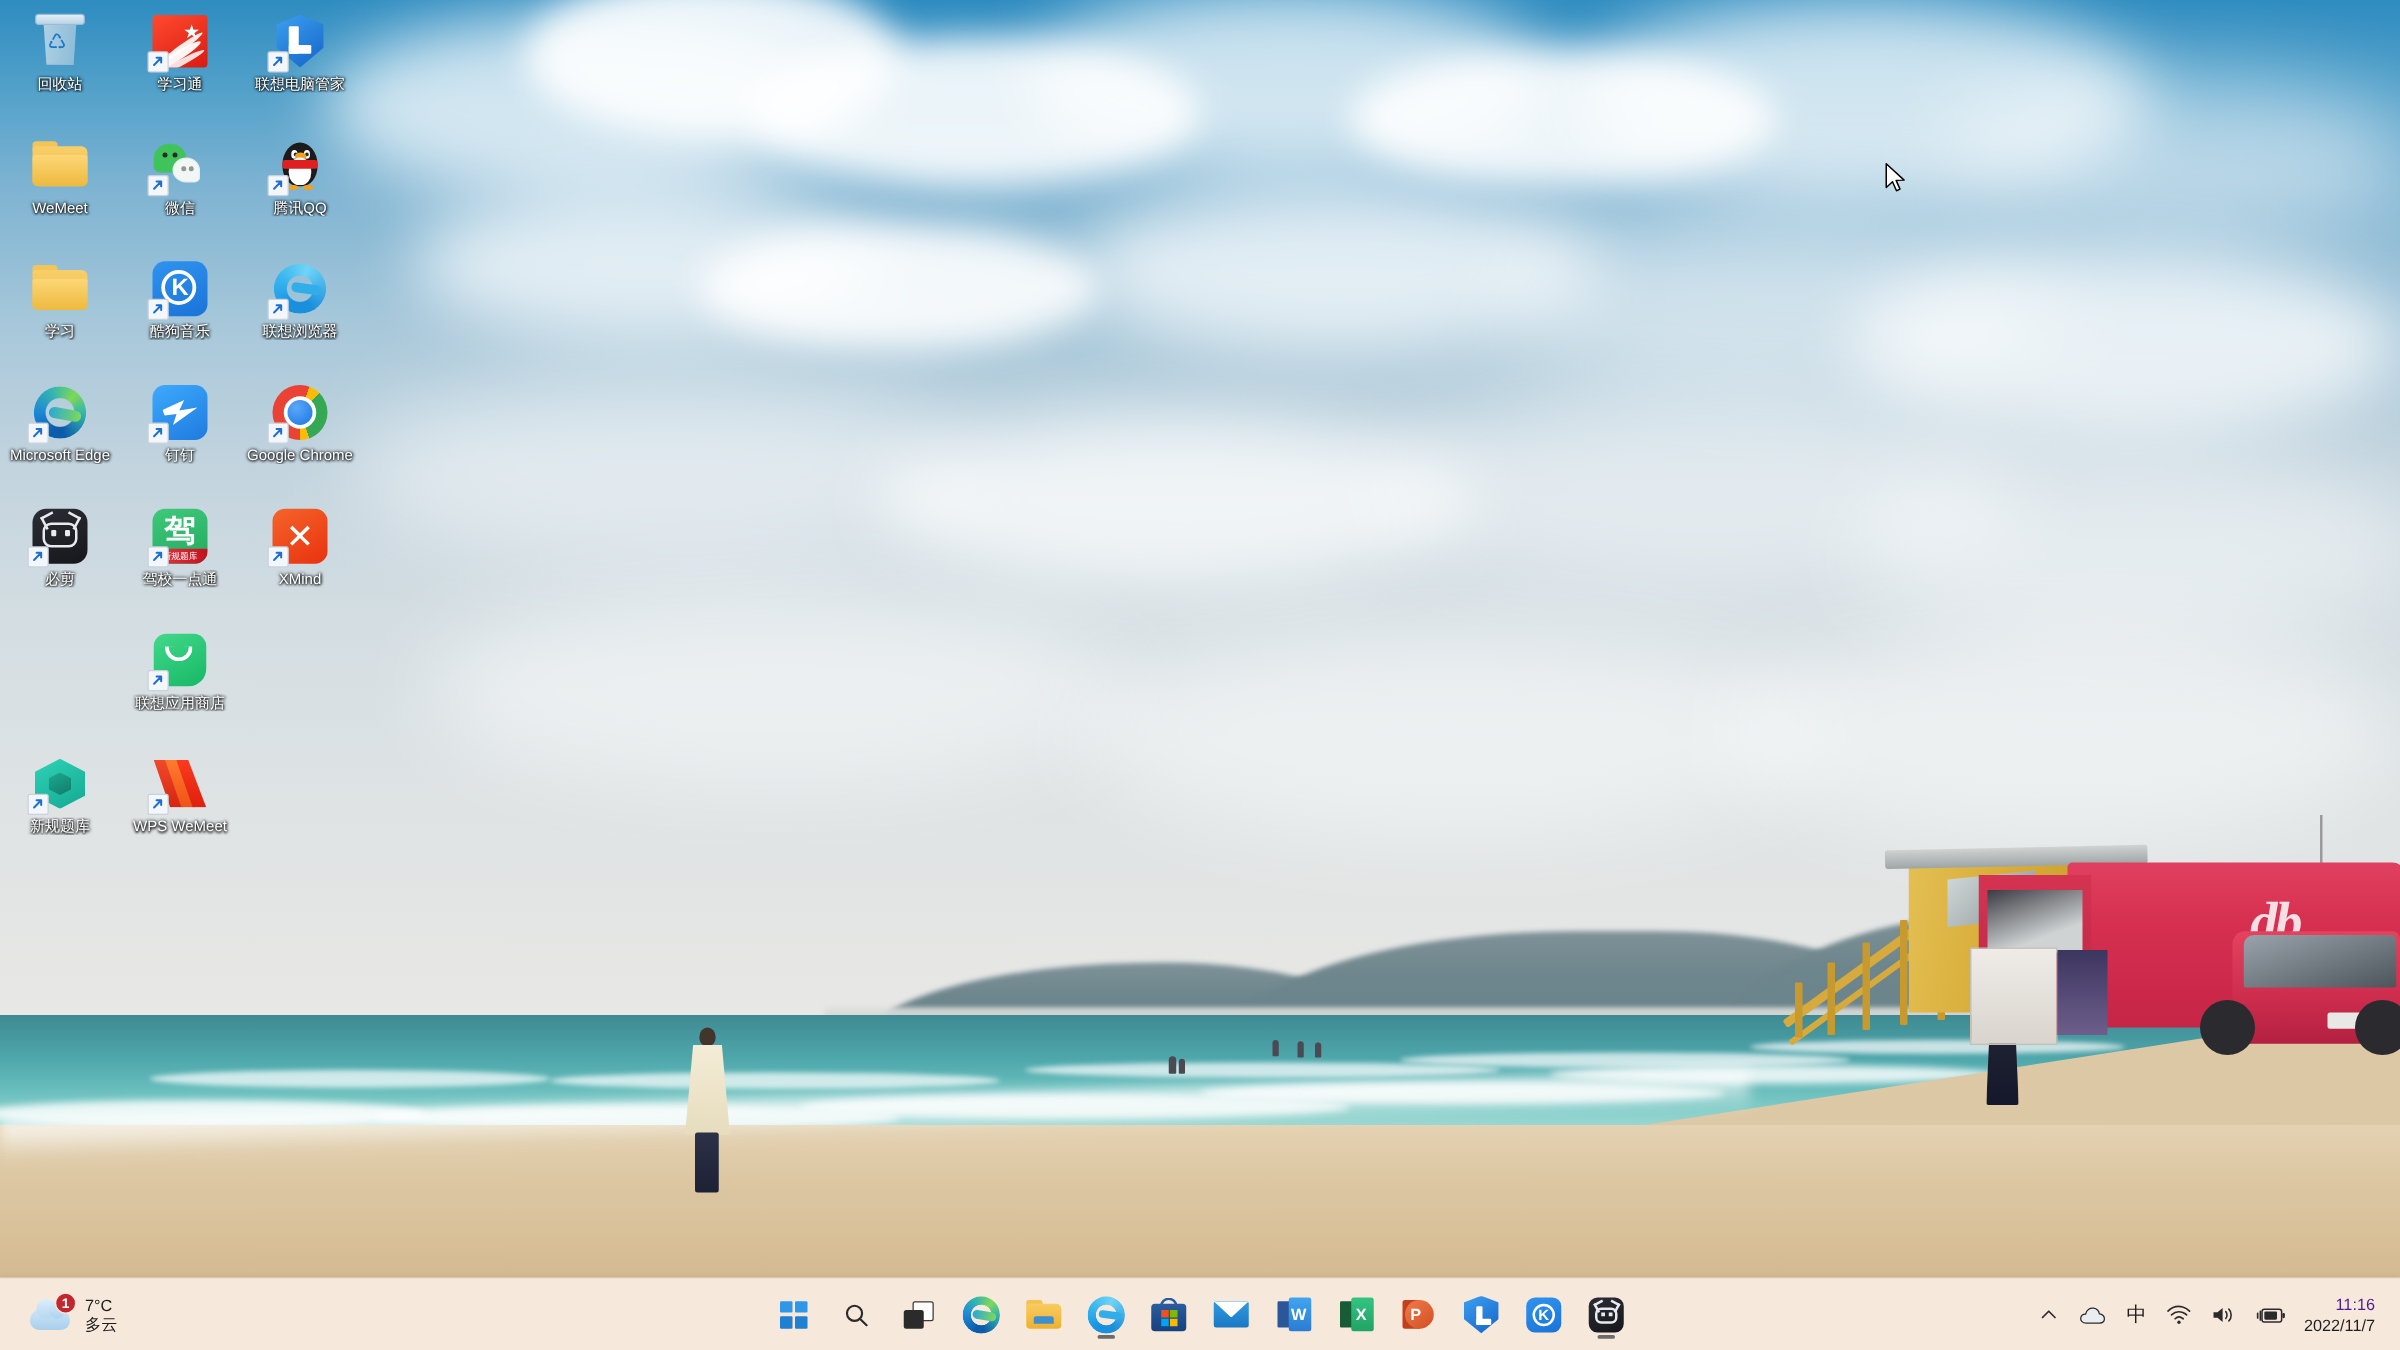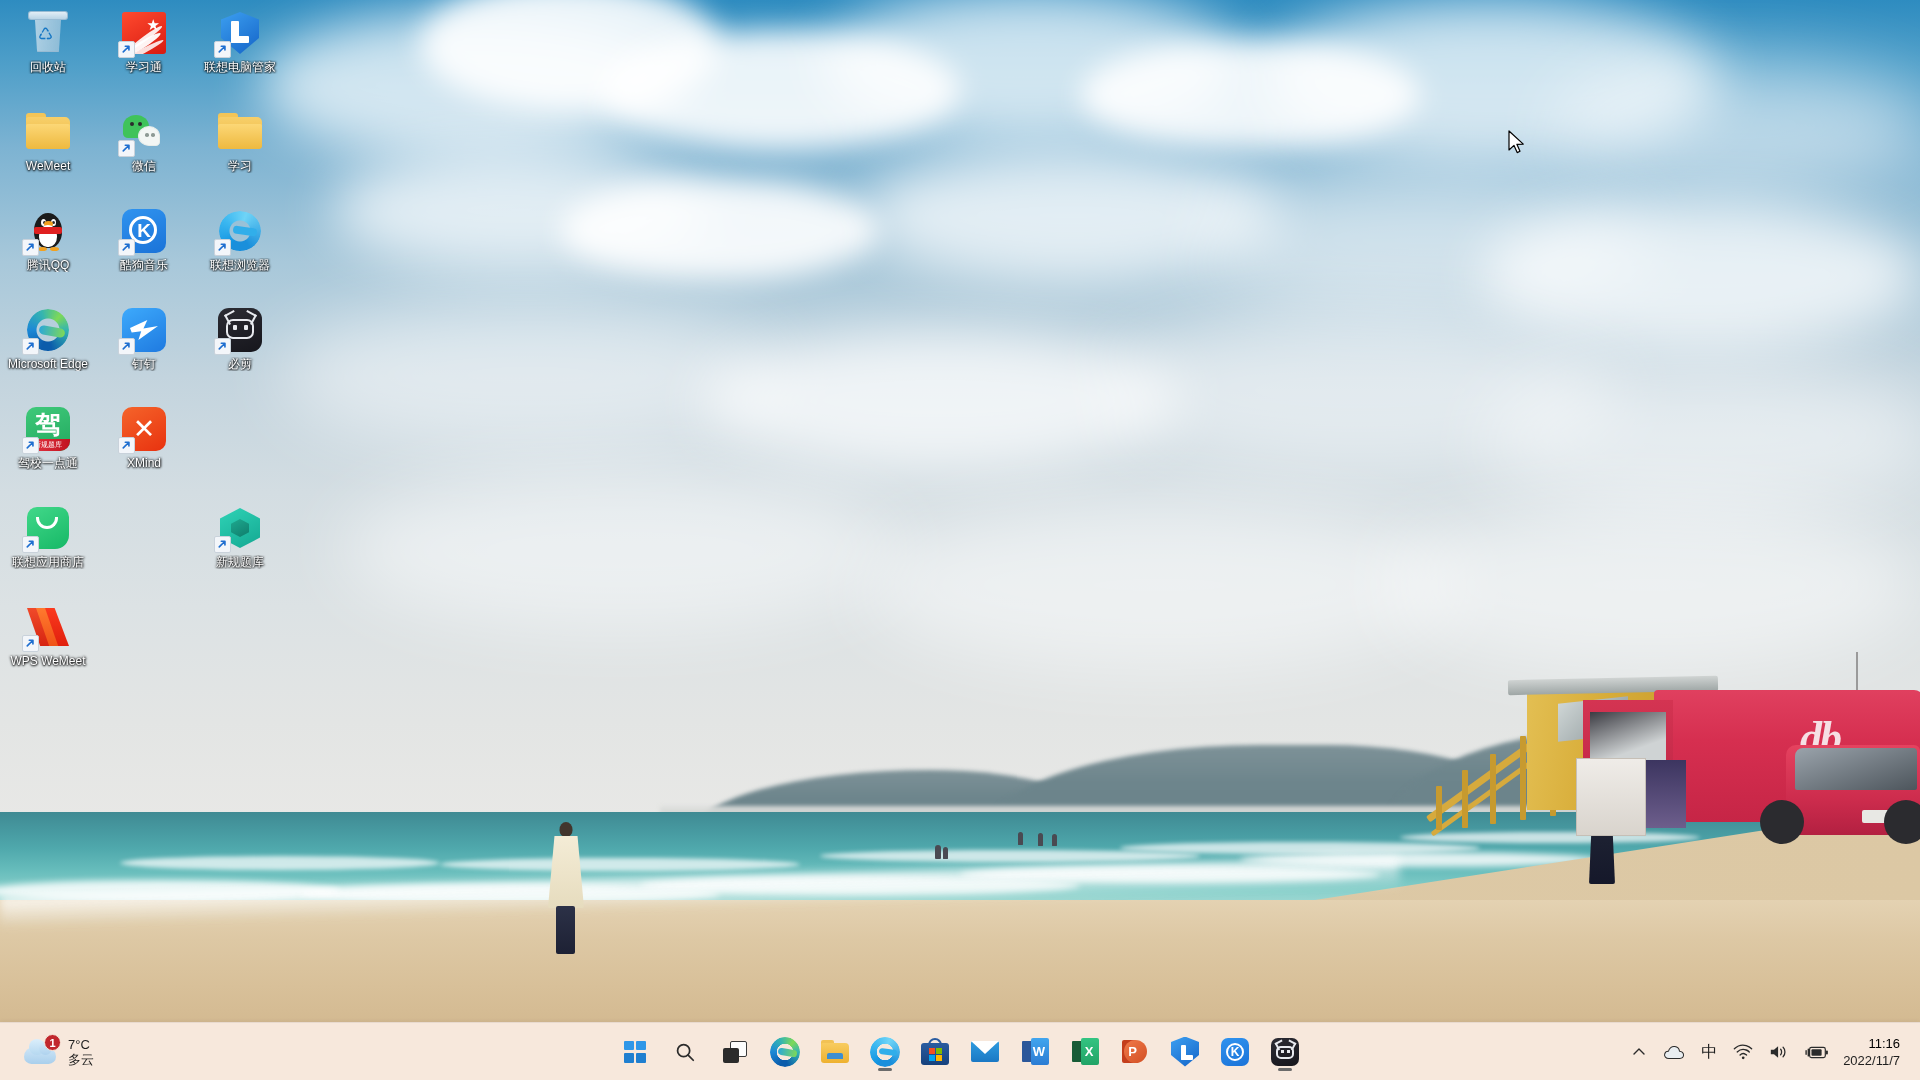"学习" div.dicon { order: before "腾讯QQ" -> after "腾讯QQ" }
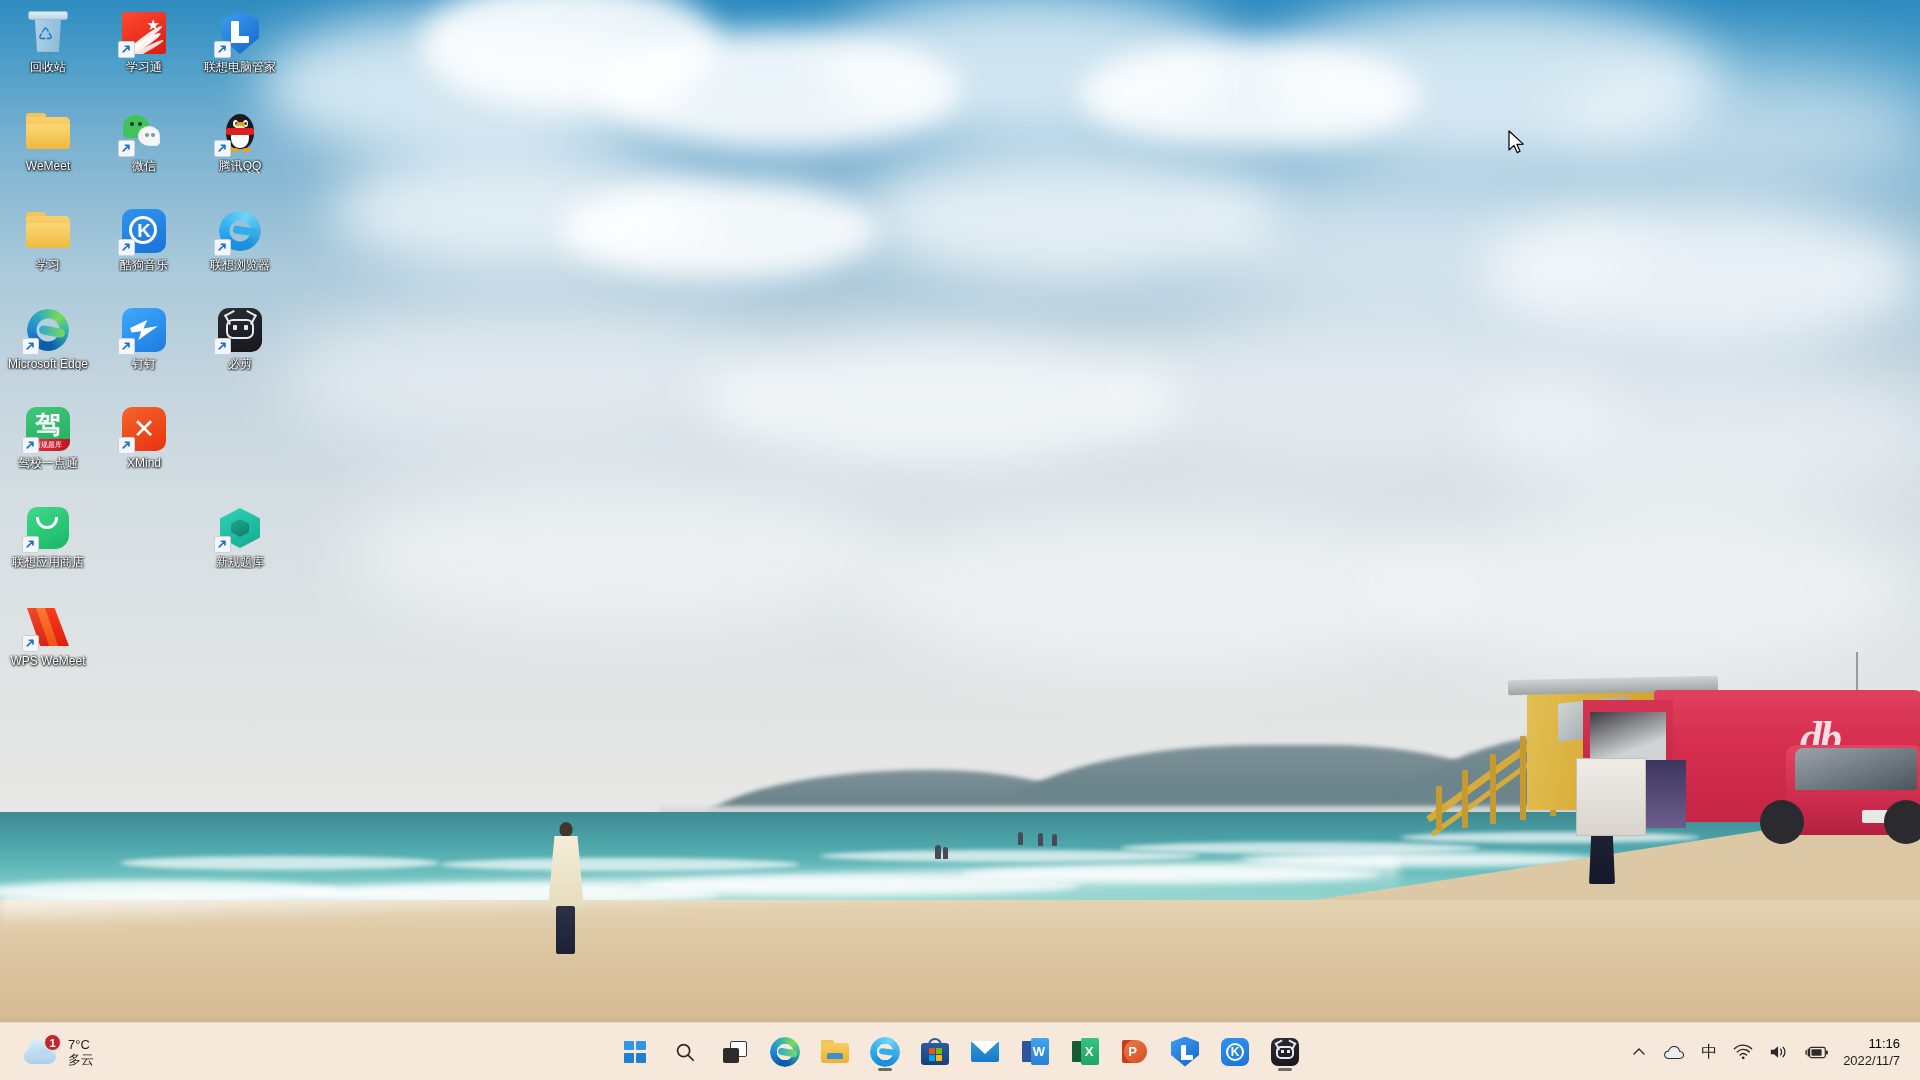"Google Chrome" div.dicon { html: none -> <div> <div> <div></div> <div></div> <div></div> <div> <svg> <path></path> </svg> </div> </div> <div>Google Chrome</div> </div> }
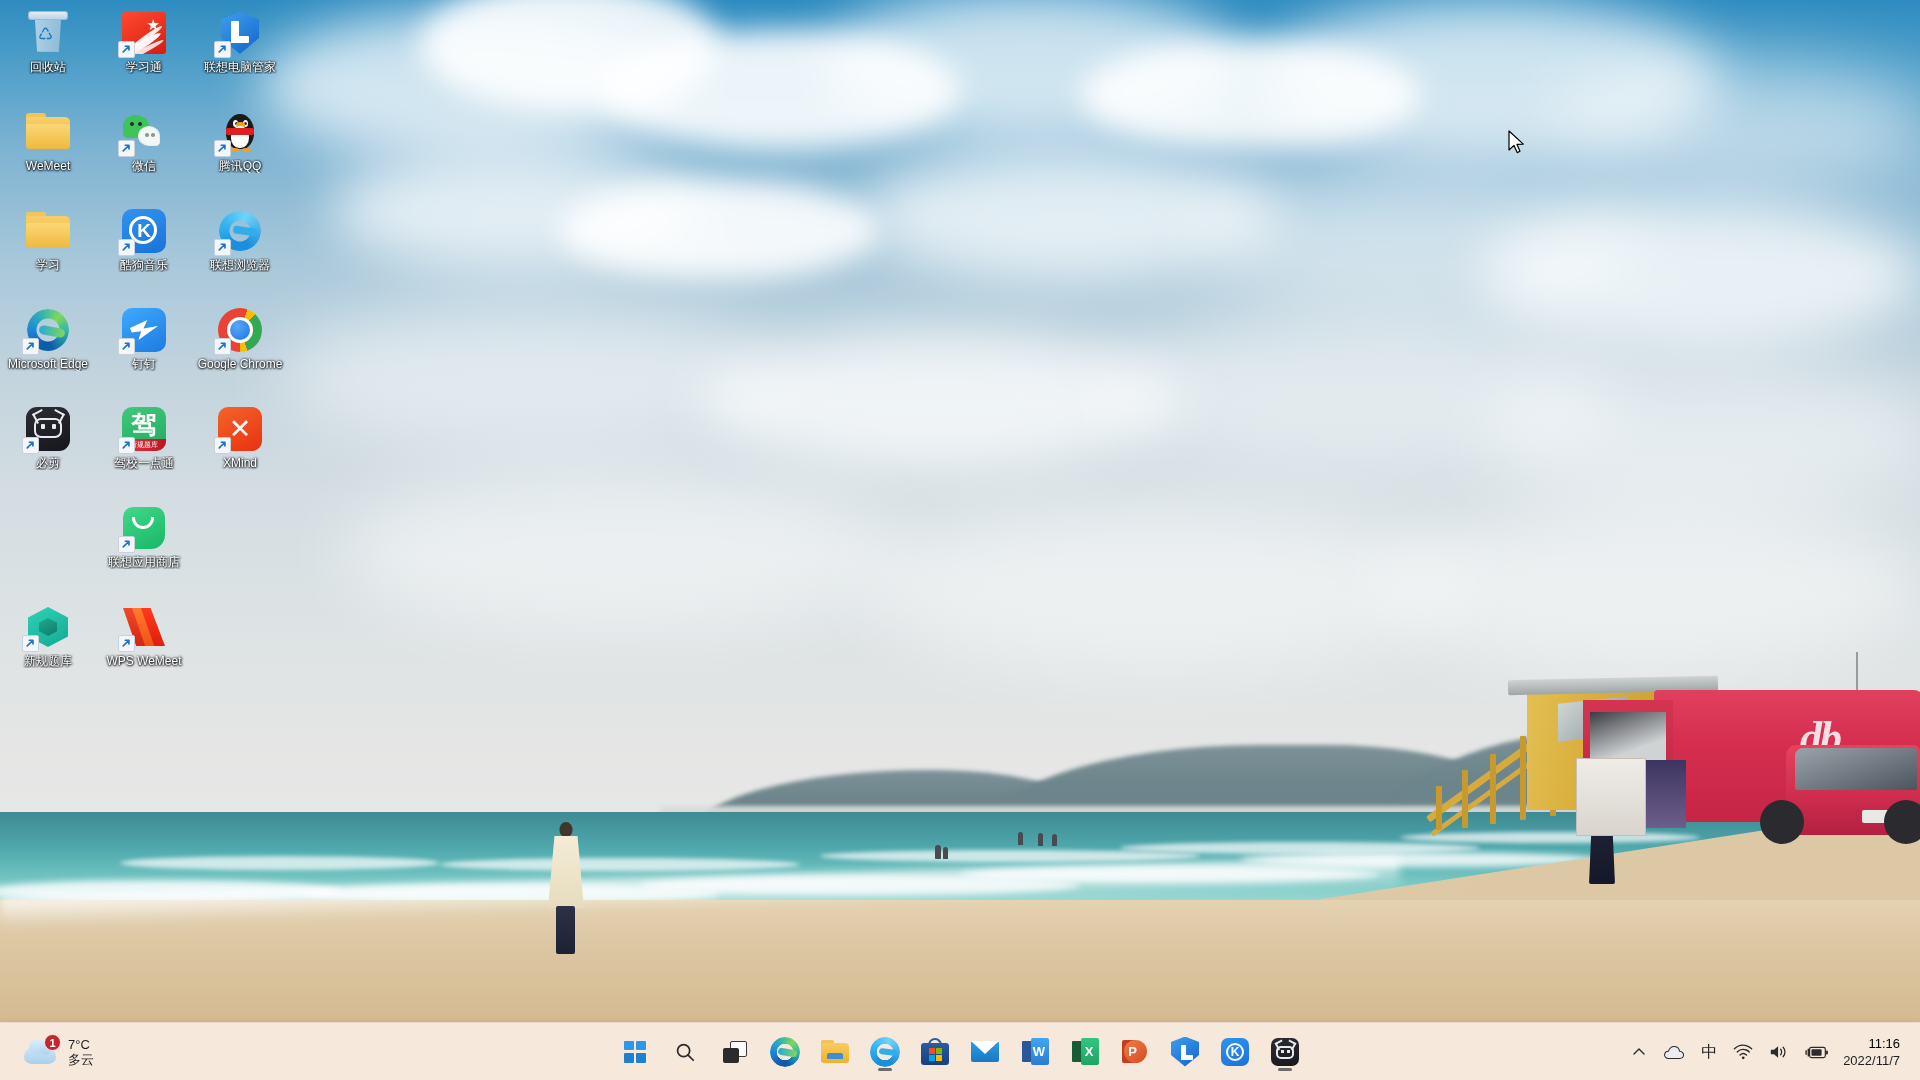"11:16" .tray-time { color: #000000 -> #4c1d95 }
